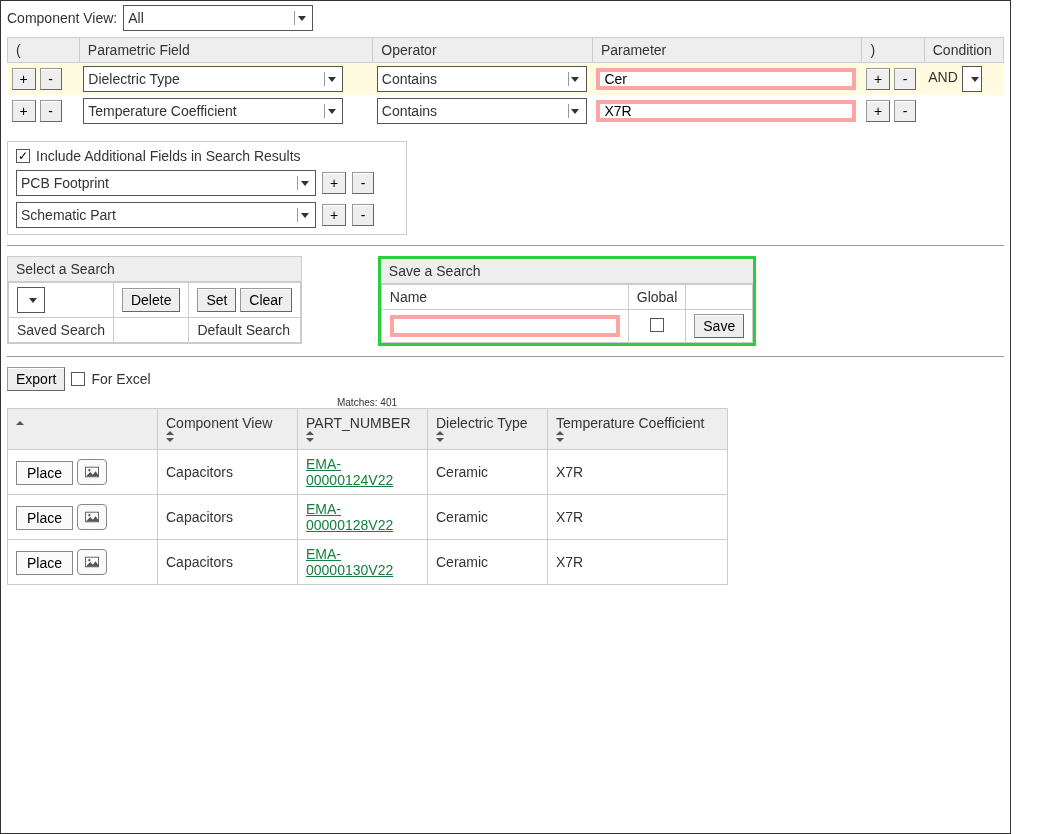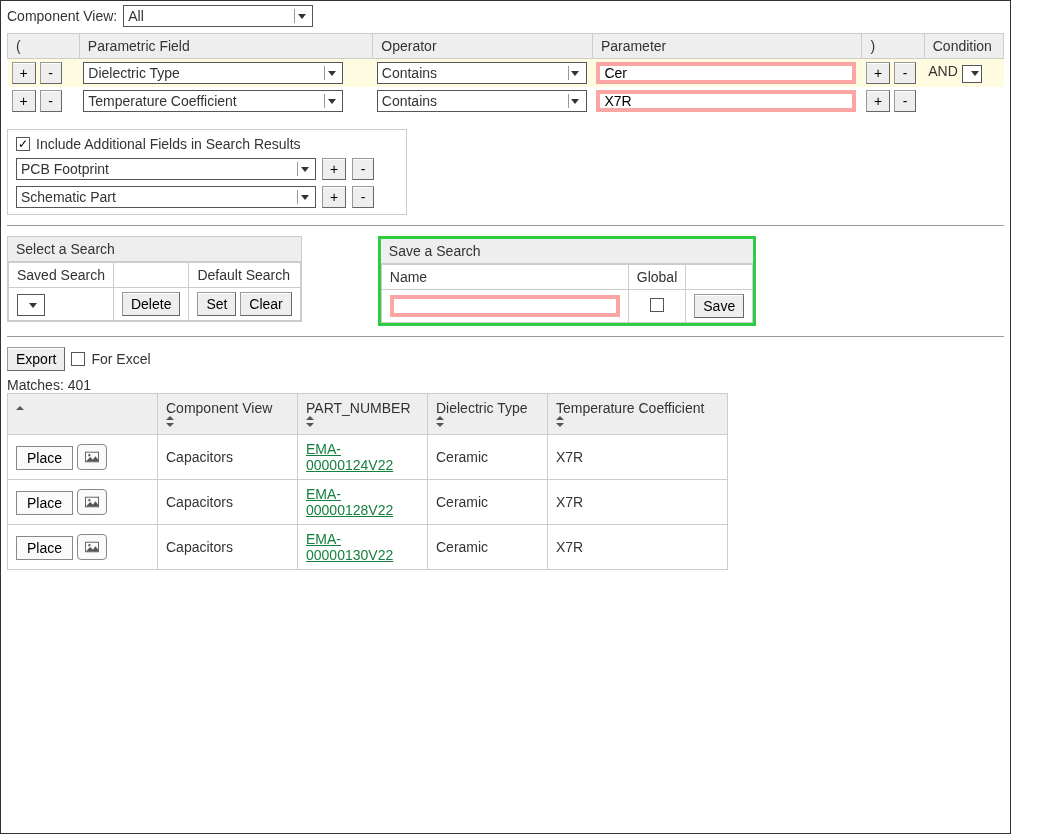"All" .select { padding: 0 4px -> 12px 4px }
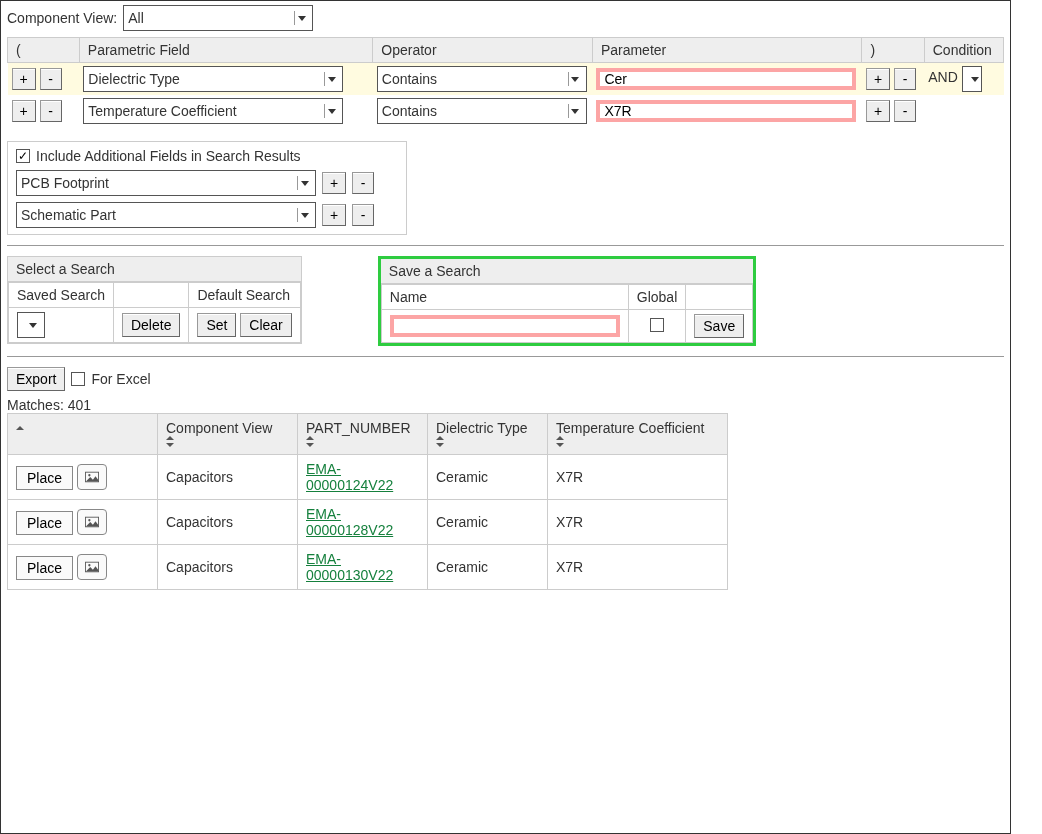"Saved Search" tr { order: before "Delete" -> after "Delete" }
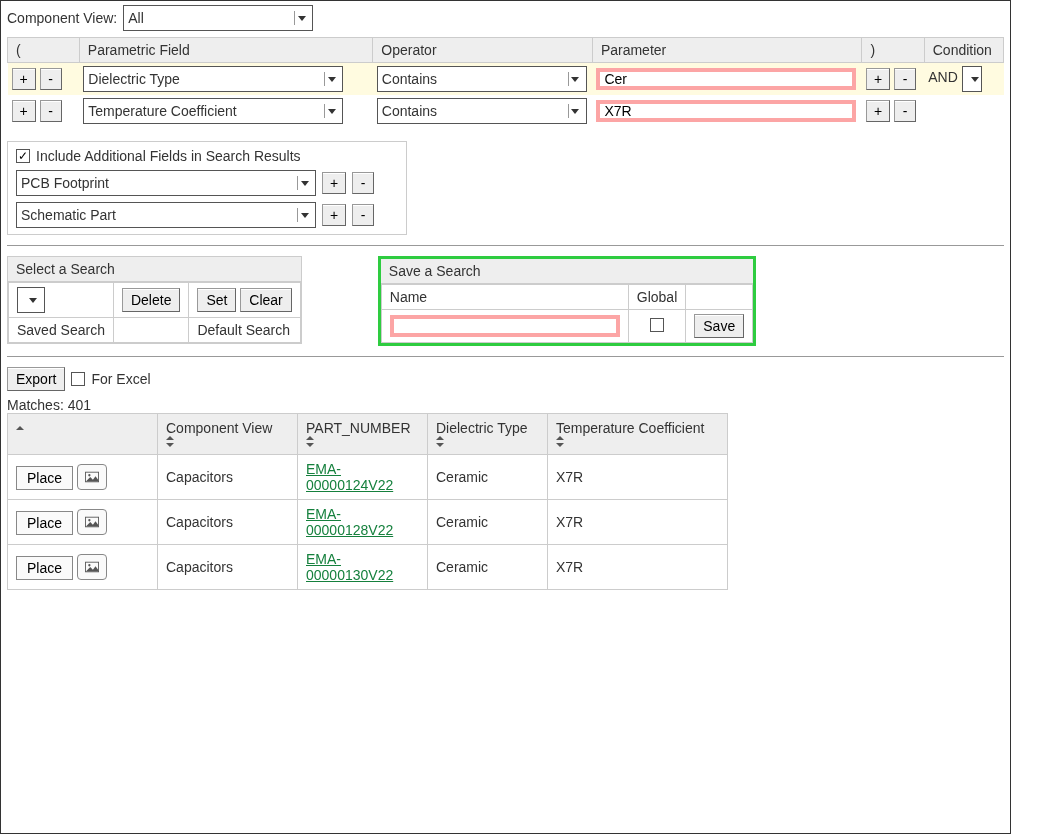"Matches: 401" .matches { font-size: 14px -> 10px; text-align: left -> center }
